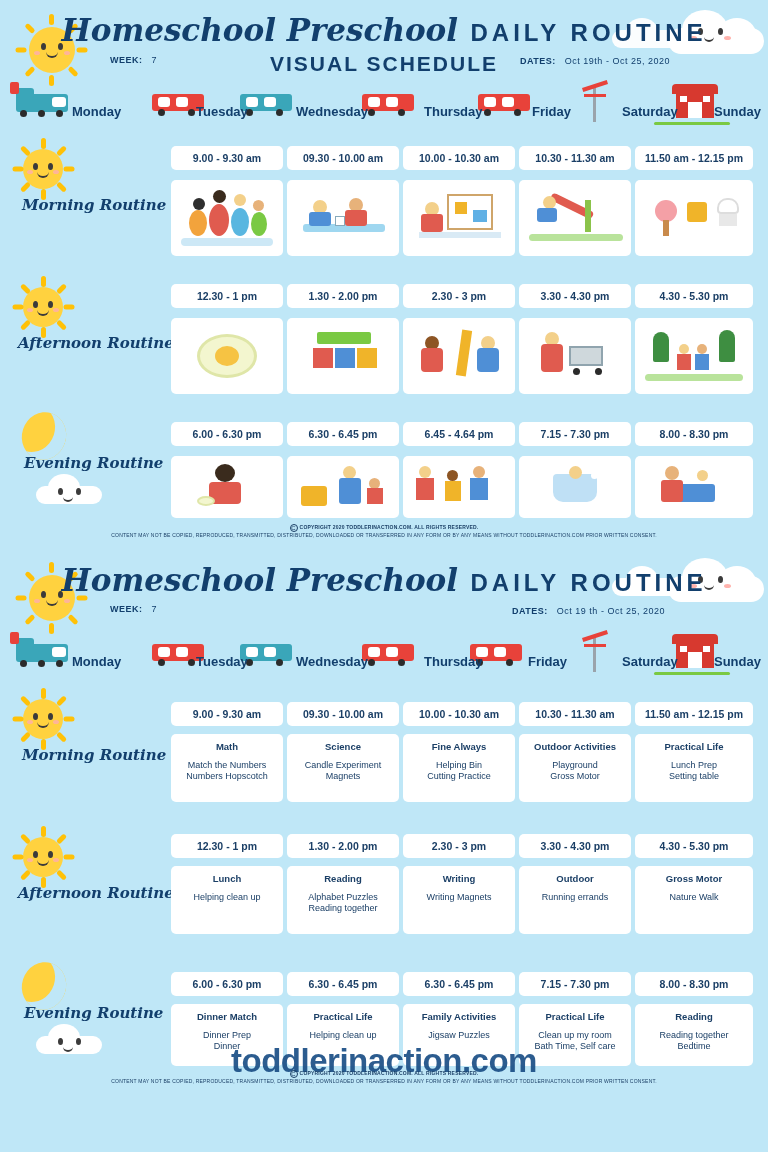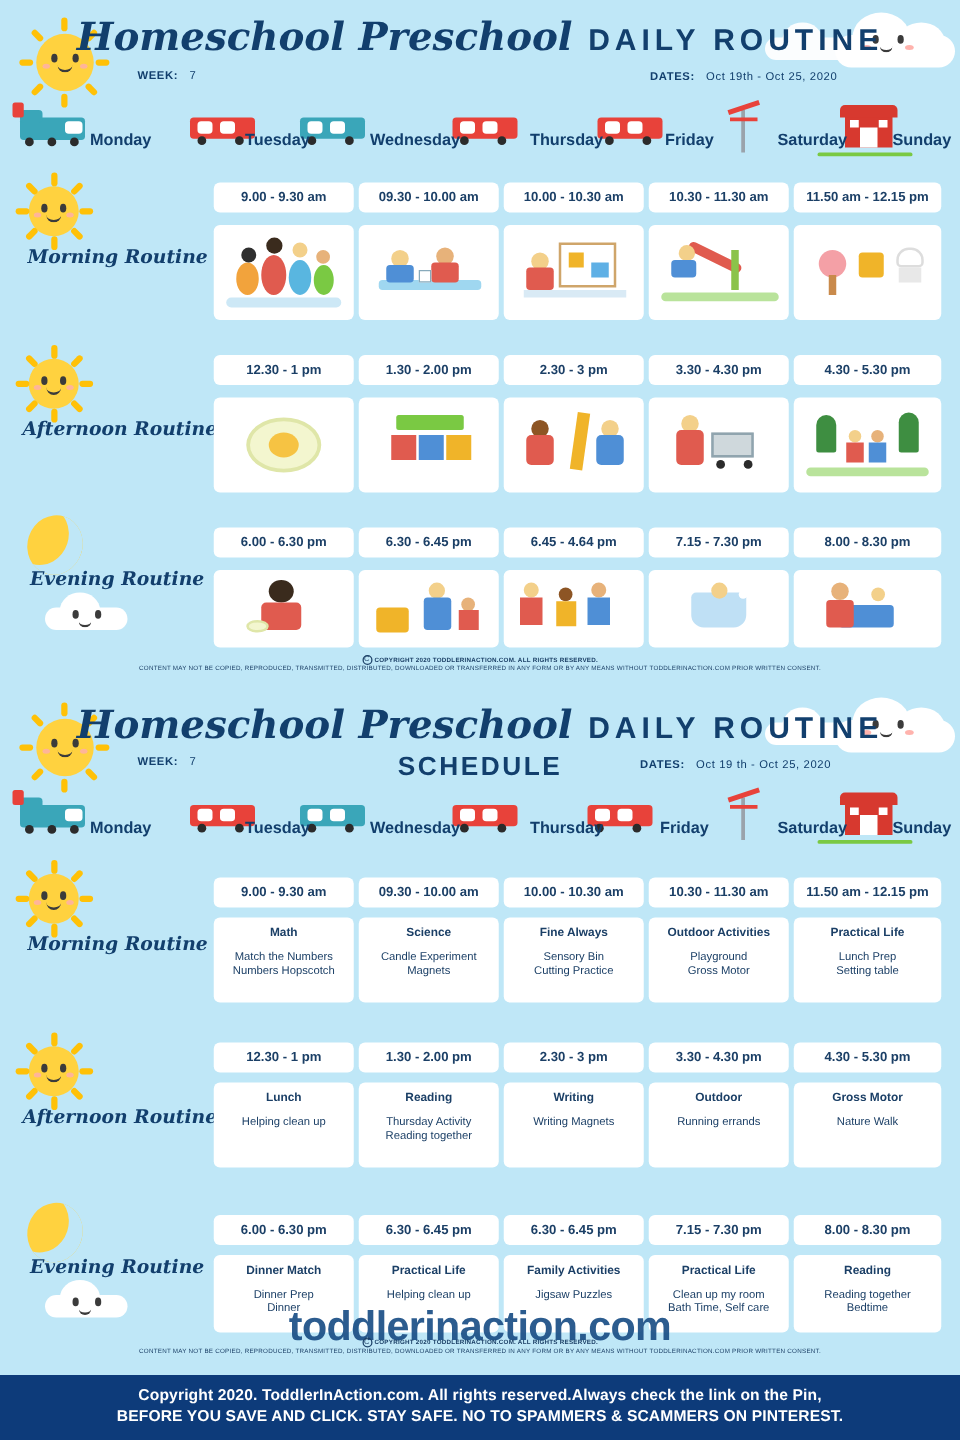"VISUAL SCHEDULE" div.subtitle { html: none -> <div>VISUAL SCHEDULE</div> }
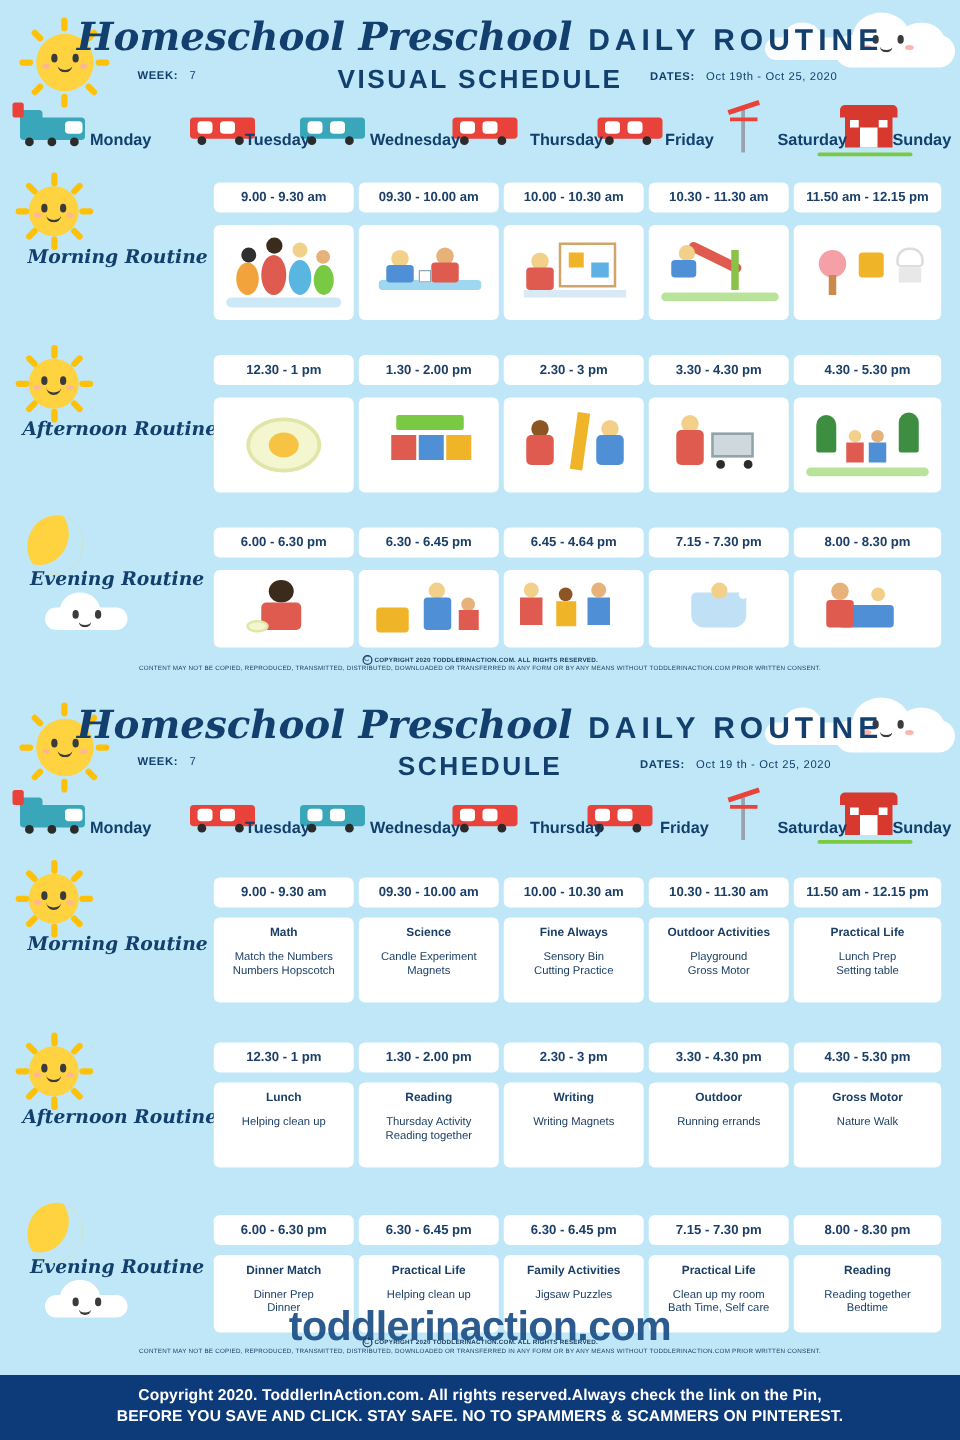"SCHEDULE" div.subtitle { html: <div>SCHEDULE</div> -> none }
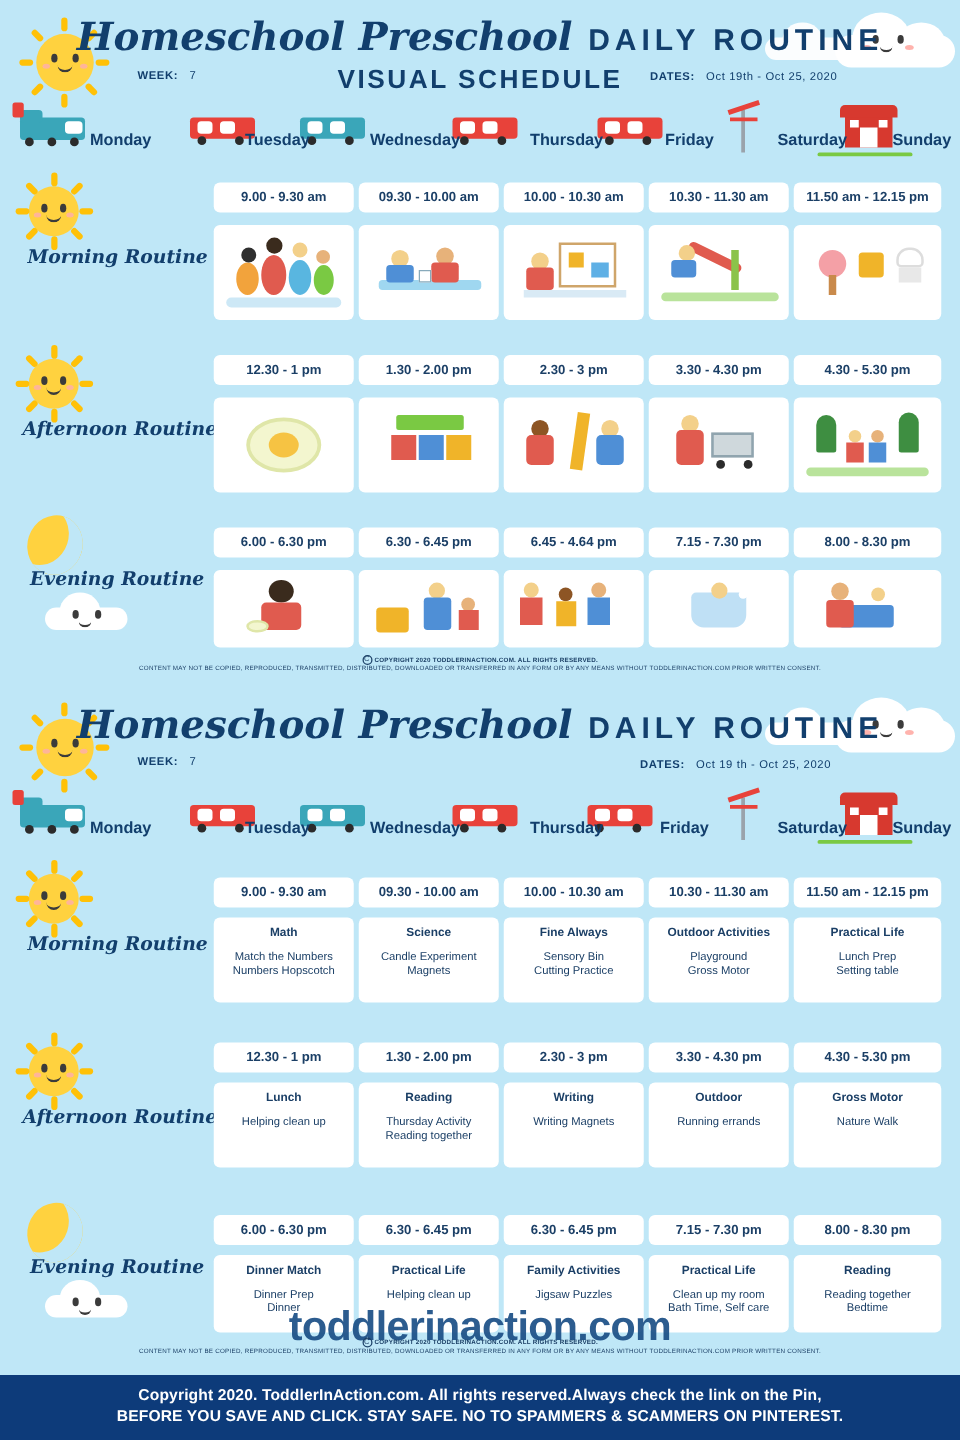"Sensory Bin" div.sub { text: Sensory -> Helping }
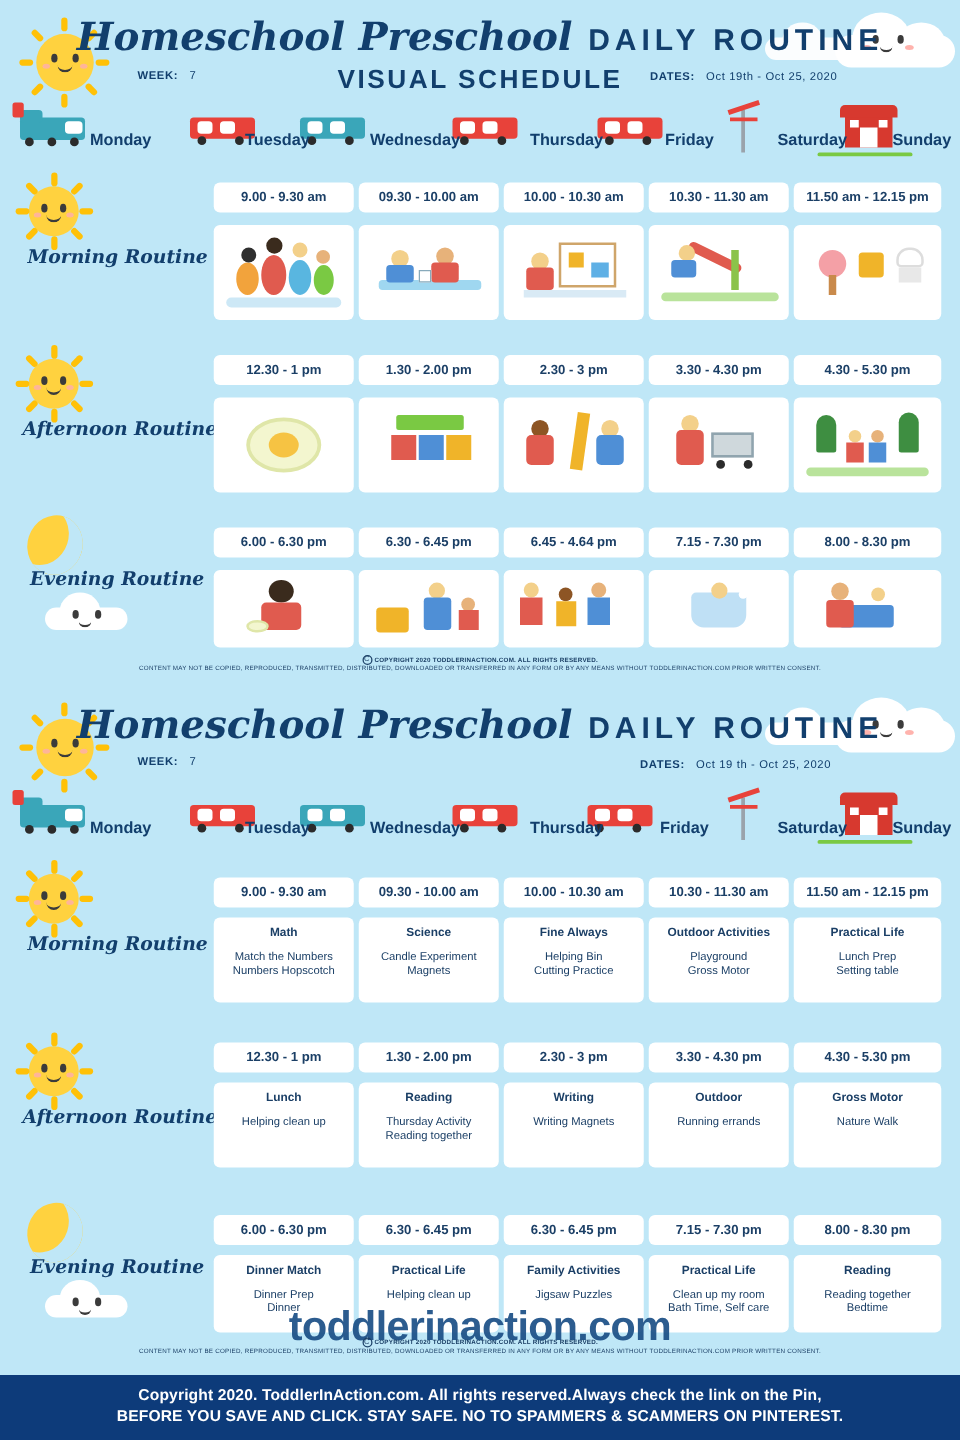"Thursday Activity" div.sub { text: Thursday Activity -> Alphabet Puzzles }
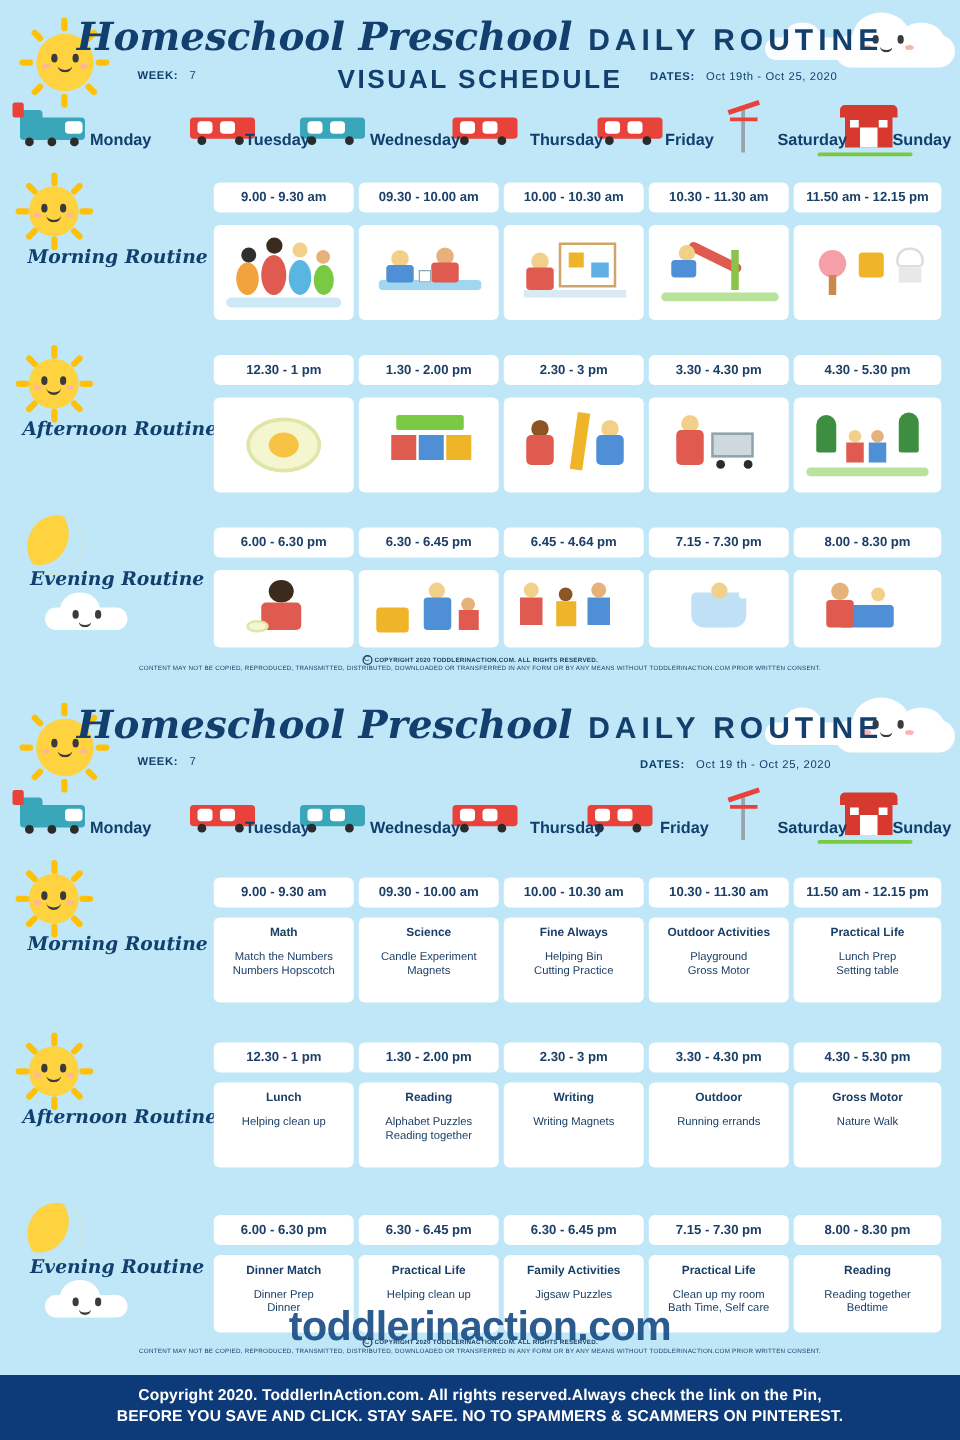"Copyright 2020. ToddlerInAction.com. All" div.footer { html: <div> <div>Copyright 2020. ToddlerInAction.com. All rights reserved.Always check the link on the Pin,</div> <div>BEFORE YOU SAVE AND CLICK. STAY SAFE. NO TO SPAMMERS &amp; SCAMMERS ON PINTEREST.</div> </div> -> none }
